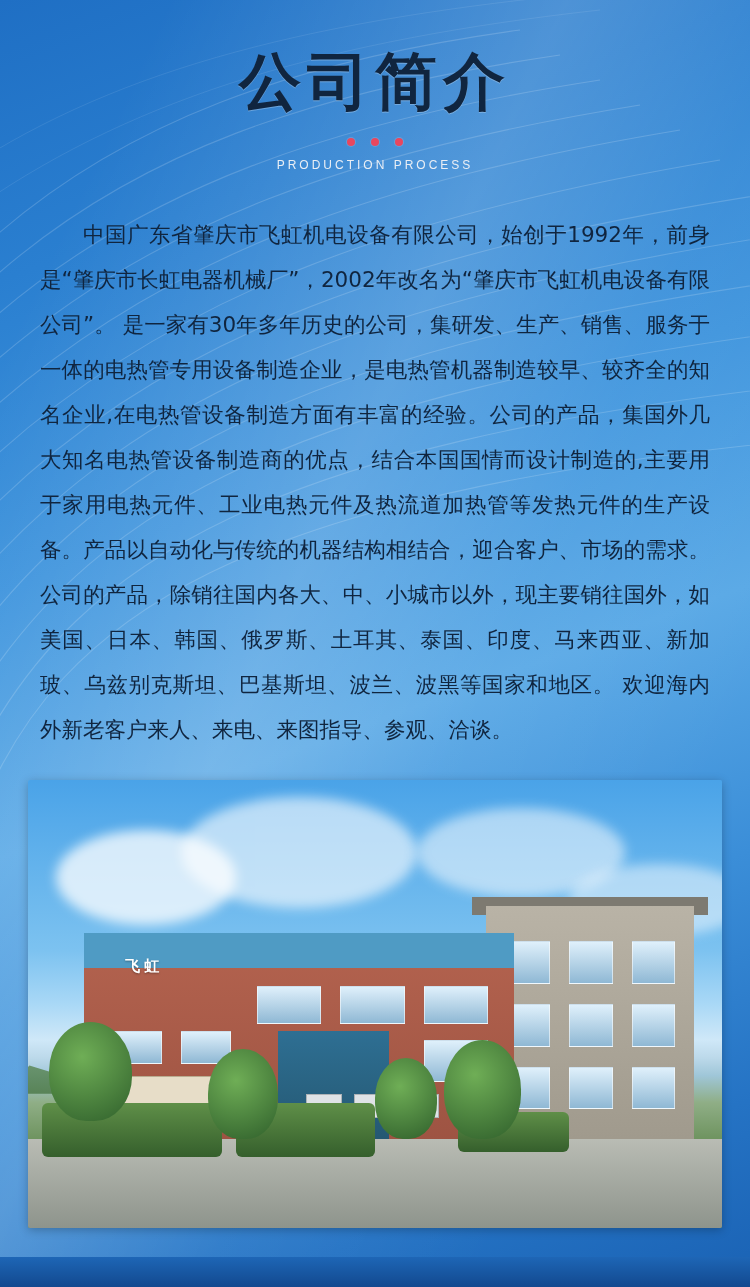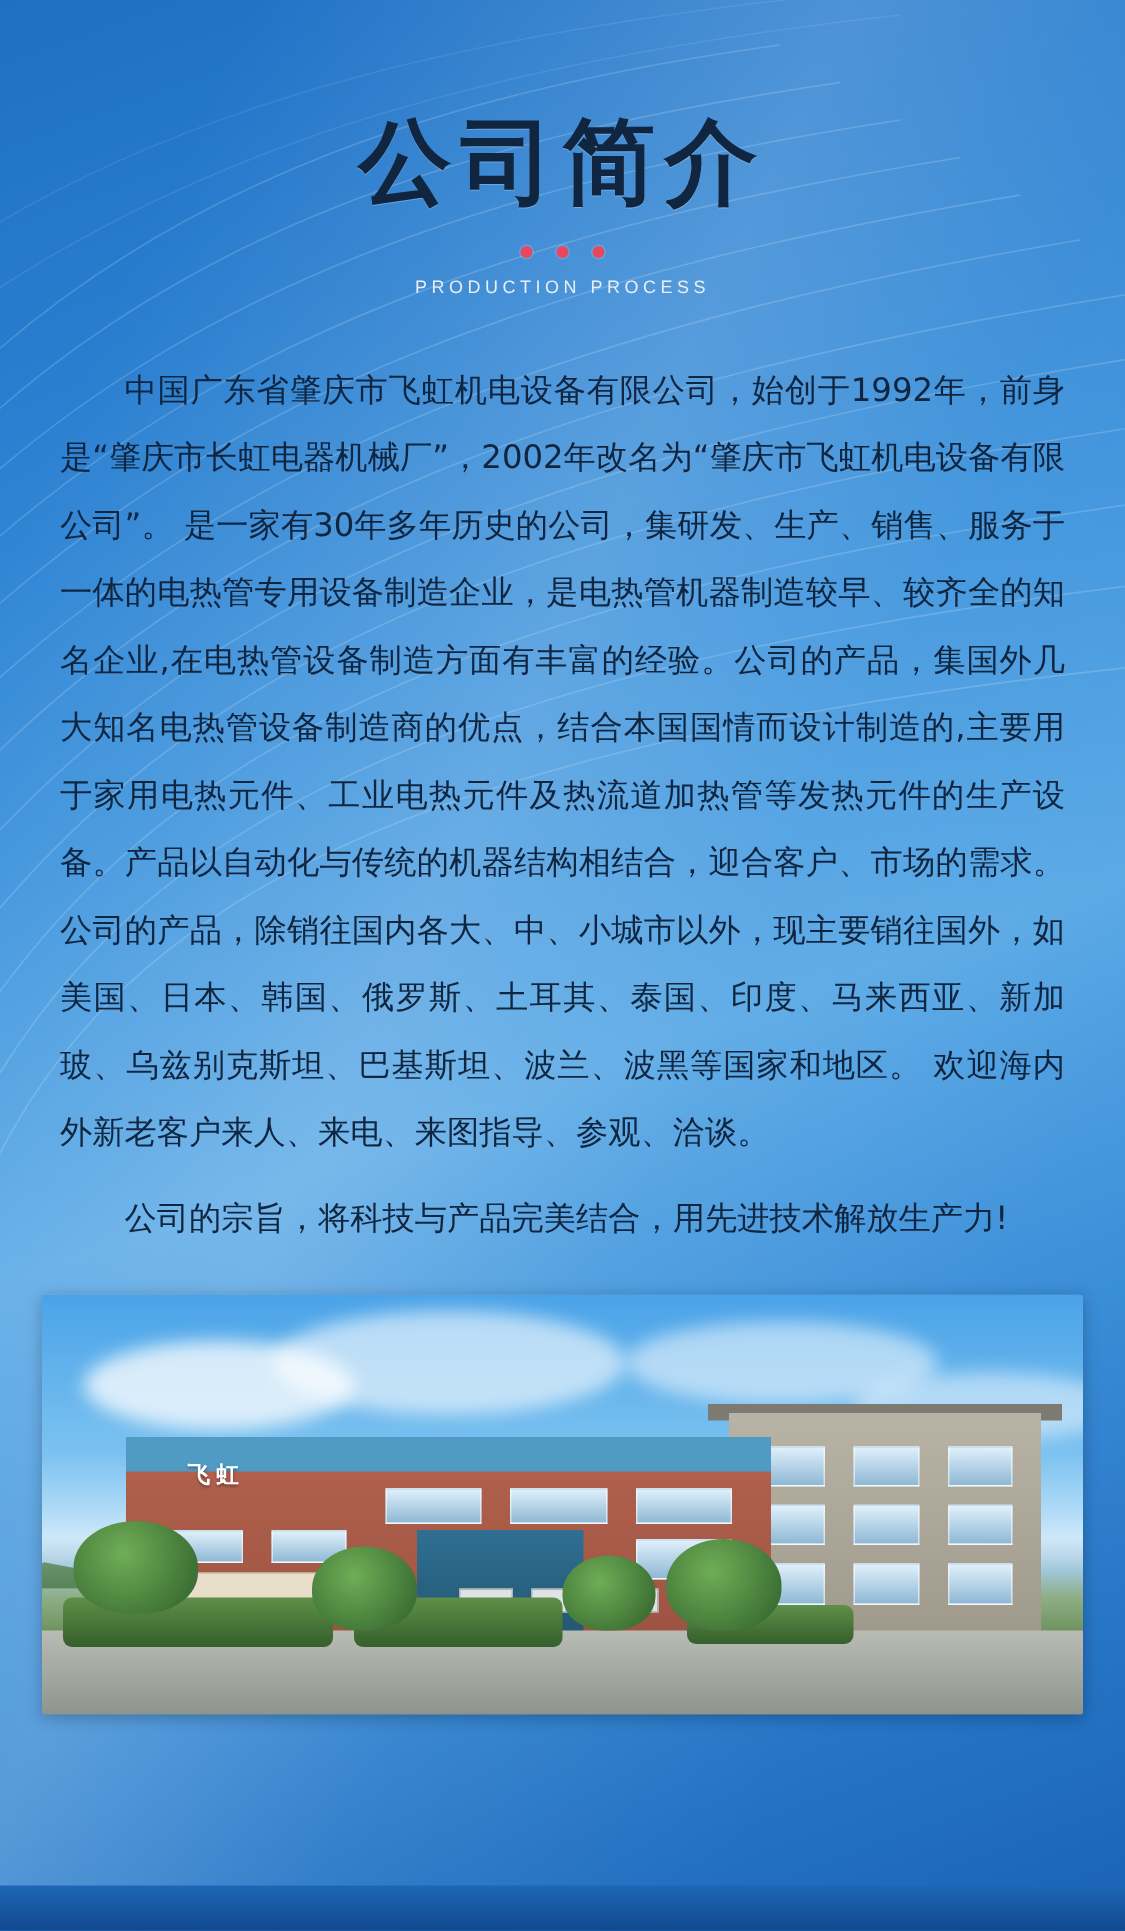"公司简介" .title-block { padding-top: 74px -> 48px }
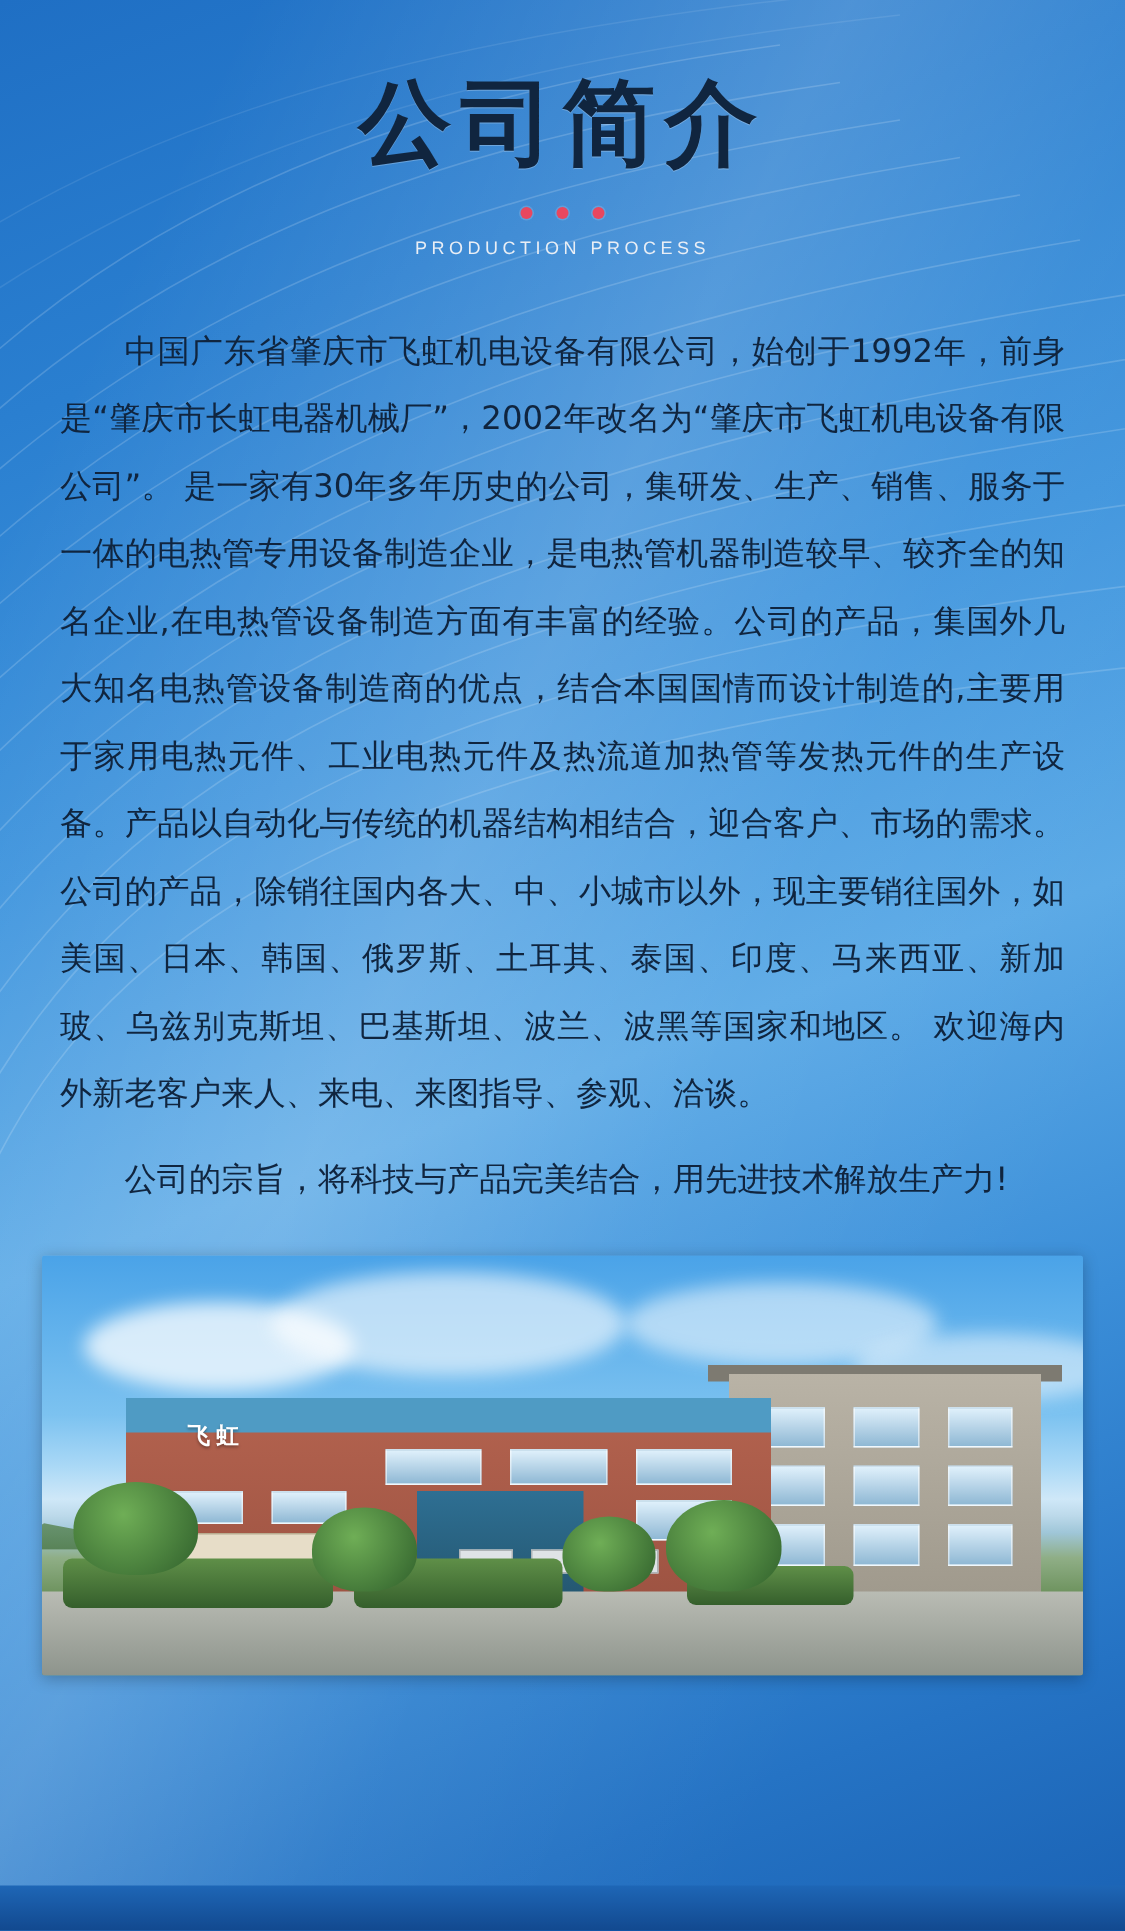"公司的宗旨，将科技与产品完美结合，用先进技术解放生产力!" p.indent { html: <p>公司的宗旨，将科技与产品完美结合，用先进技术解放生产力!</p> -> none }
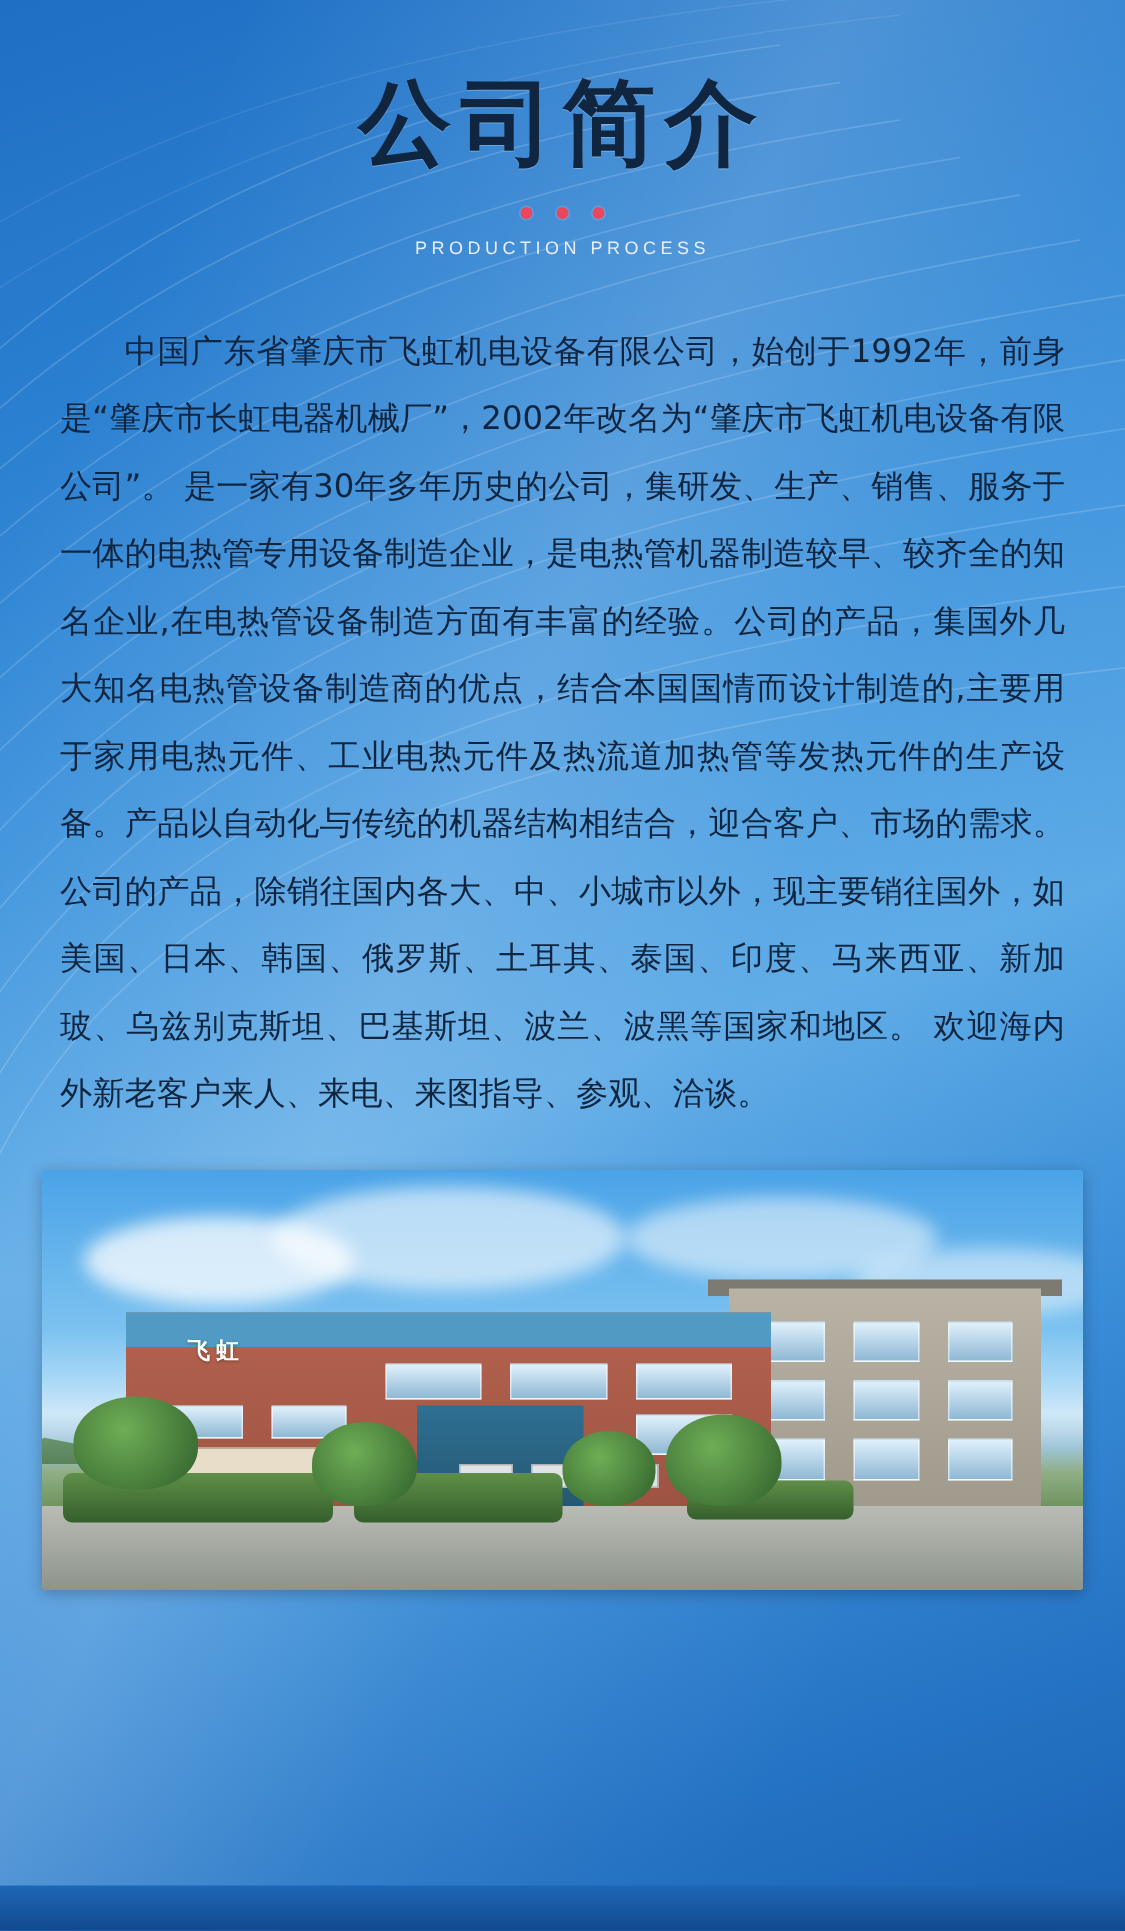"飞虹" .photo-wrap { height: 280px -> 448px }
